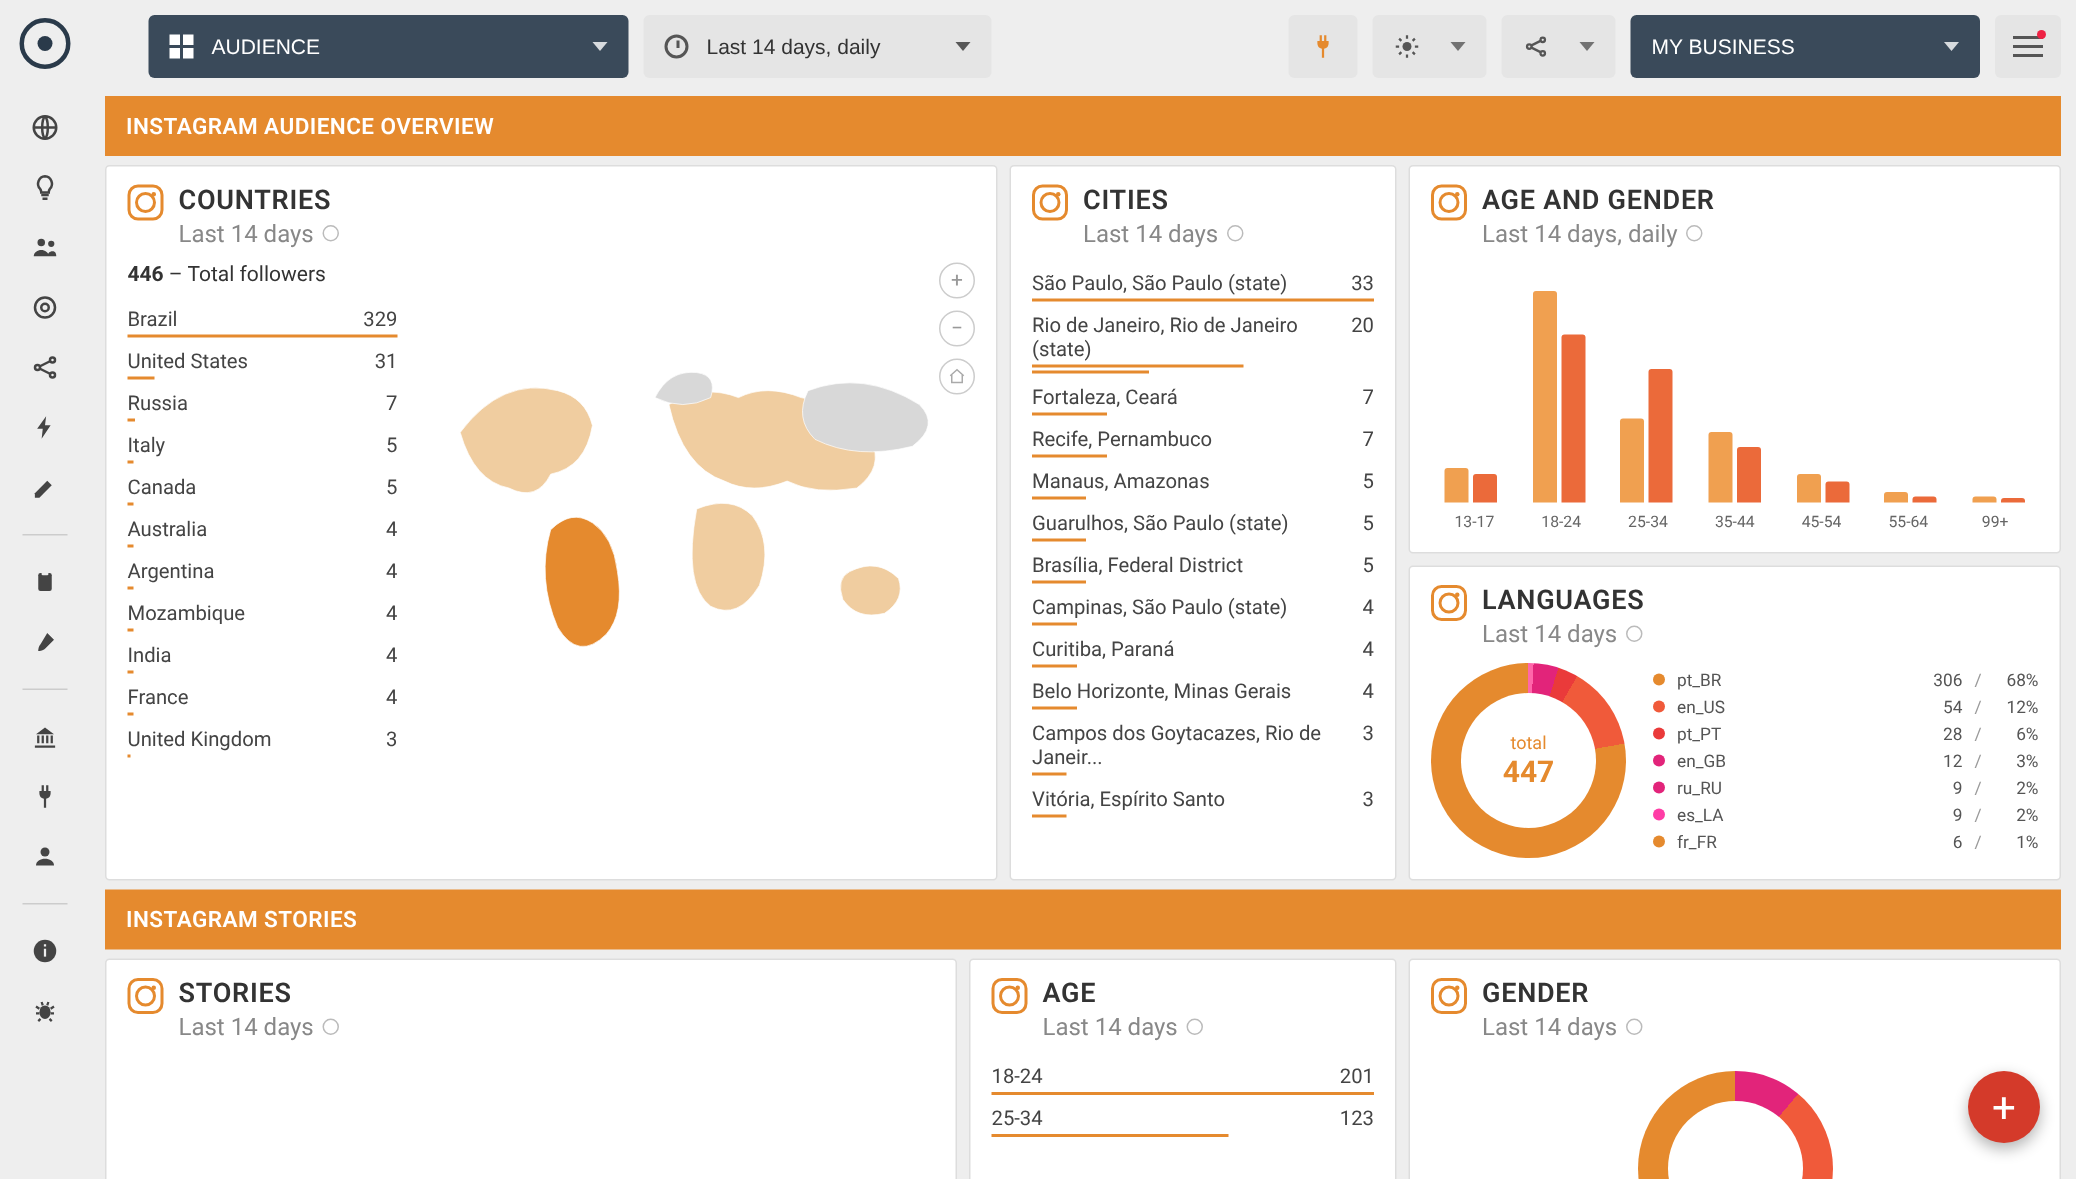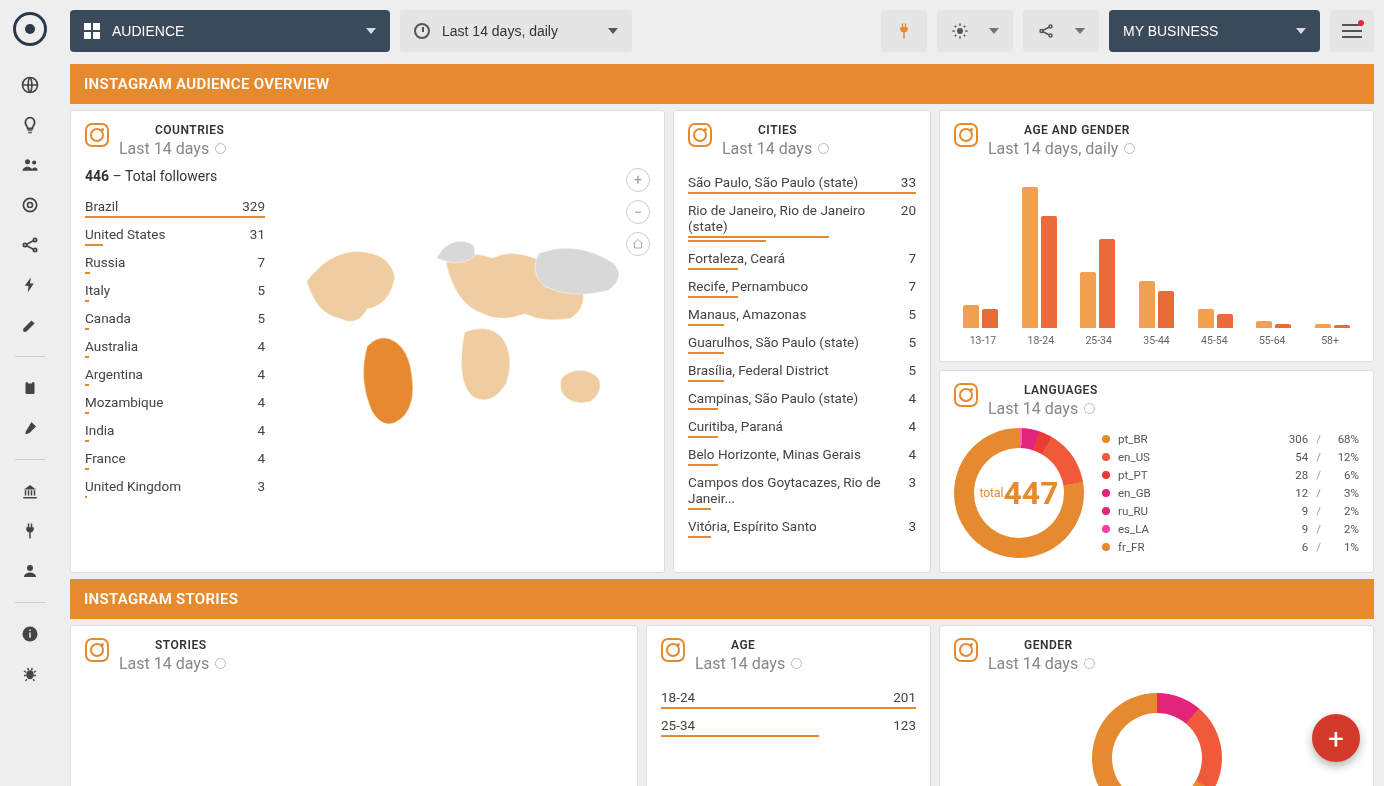"AUDIENCE" .topbar { margin-left: none -> 29px }
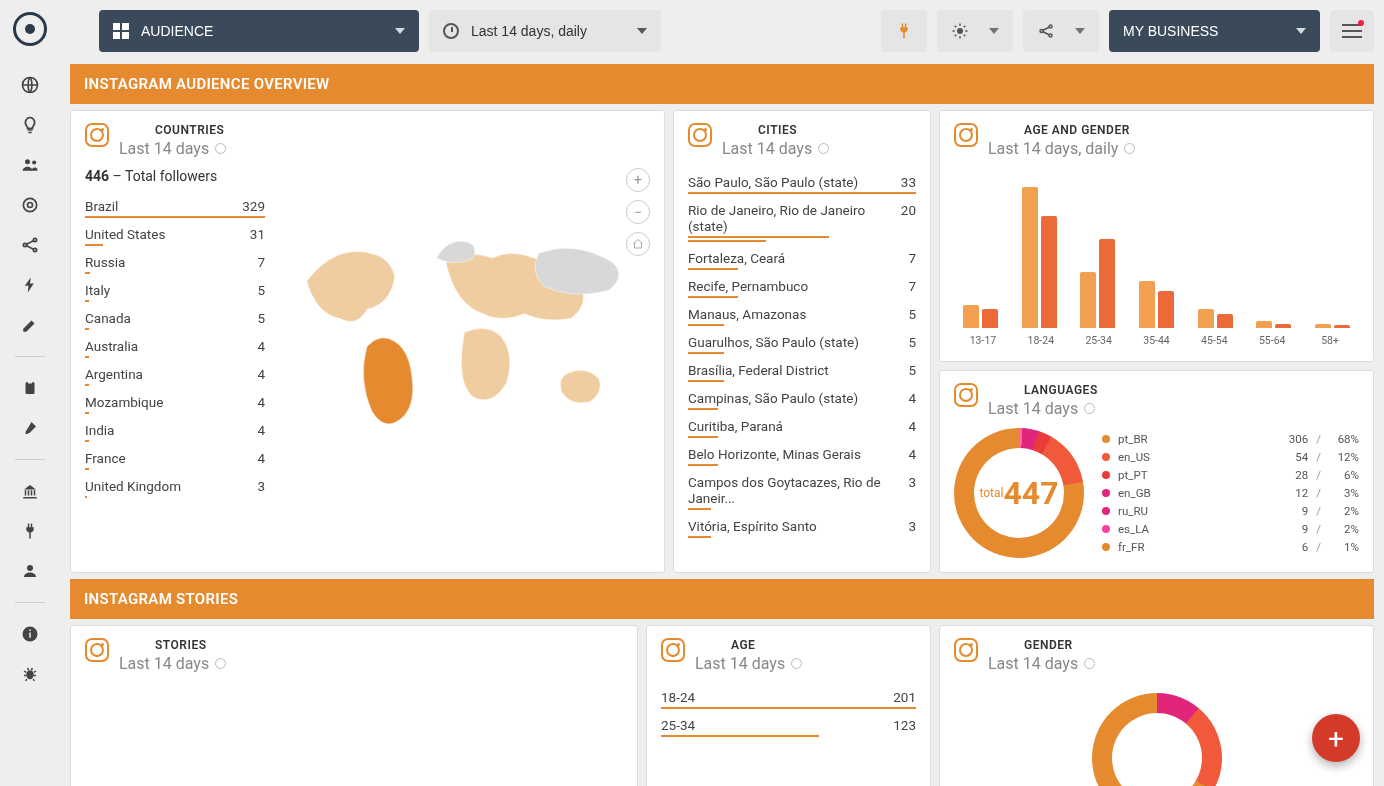"MY BUSINESS" .btn-biz { width: 211px -> 233px }
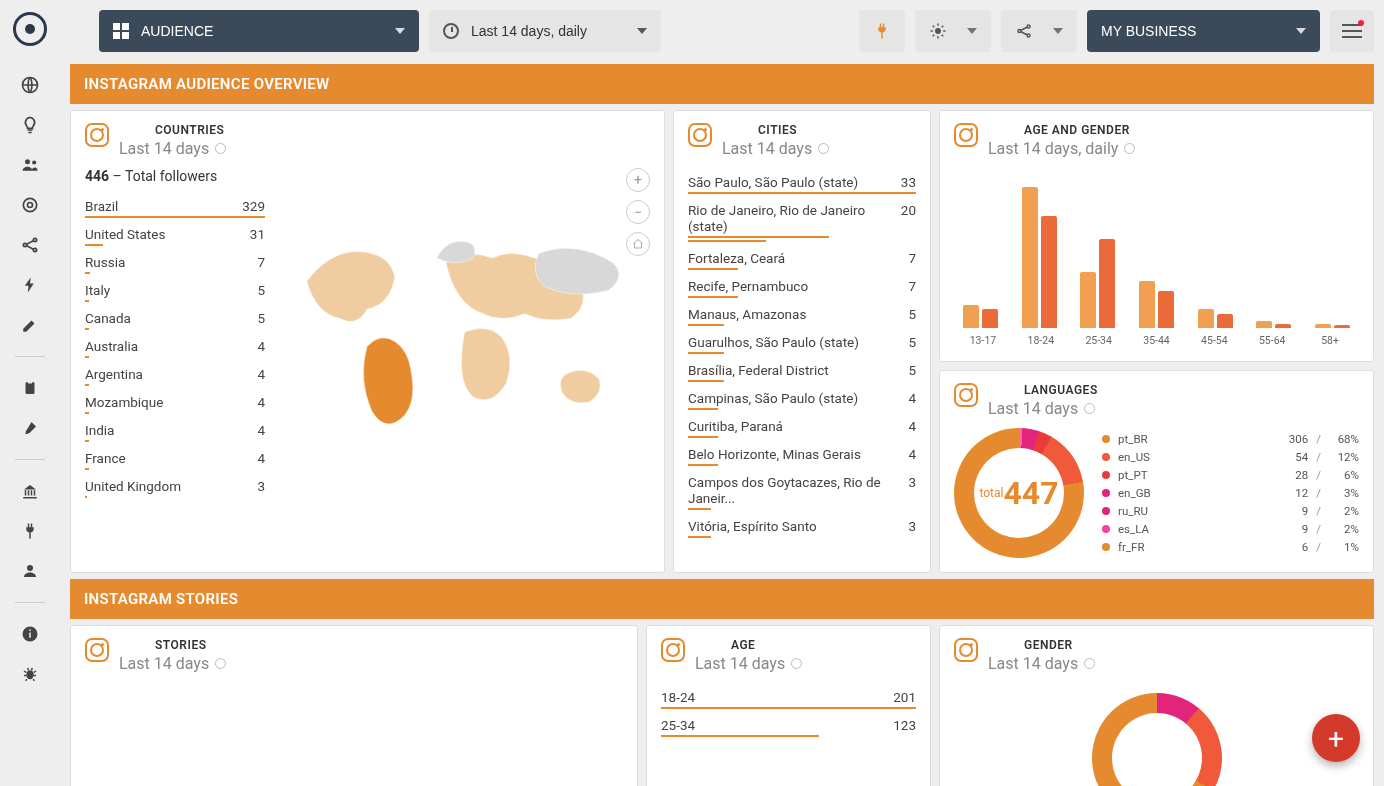"COUNTRIES" .card-title { font-size: 12px -> 18px; margin-left: 36px -> none }
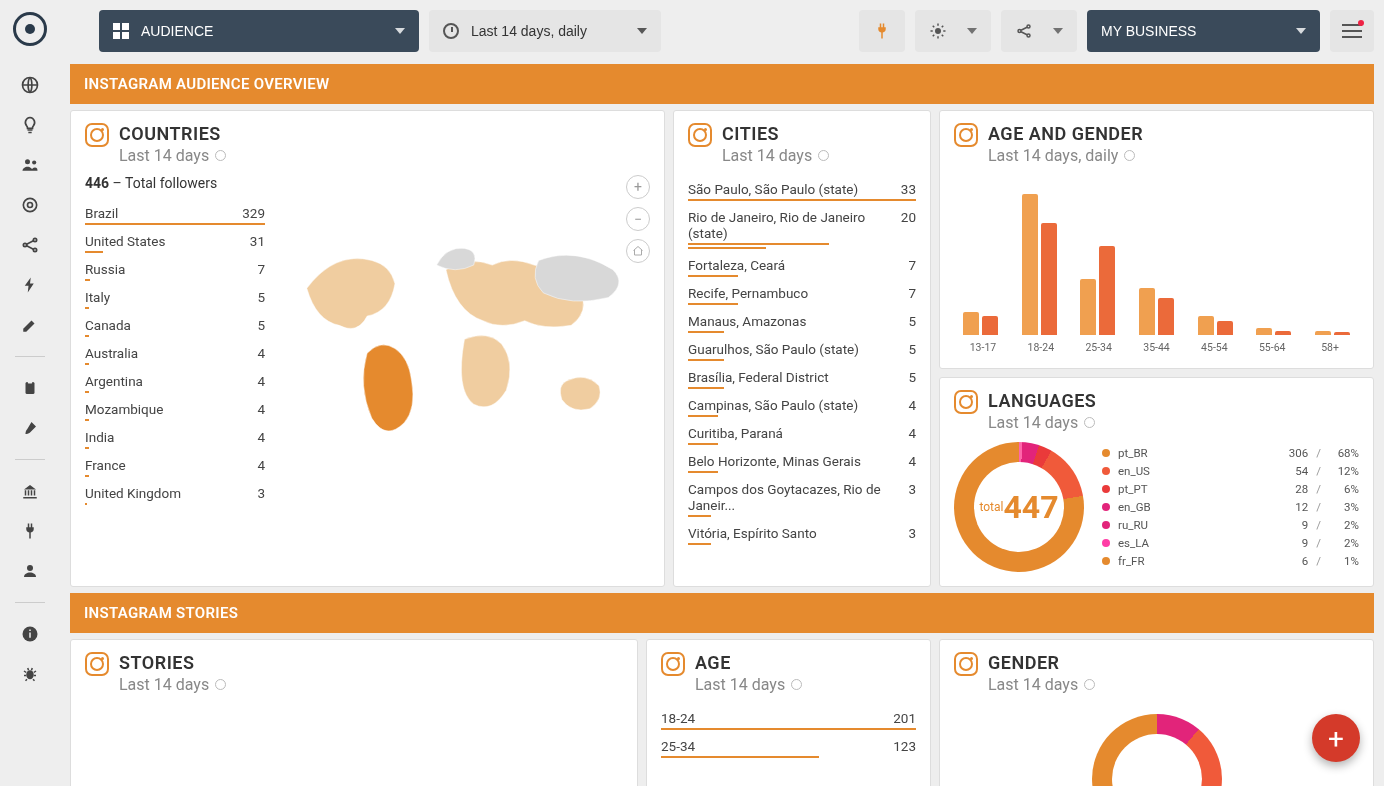"58+" span { text: 58+ -> 99+ }
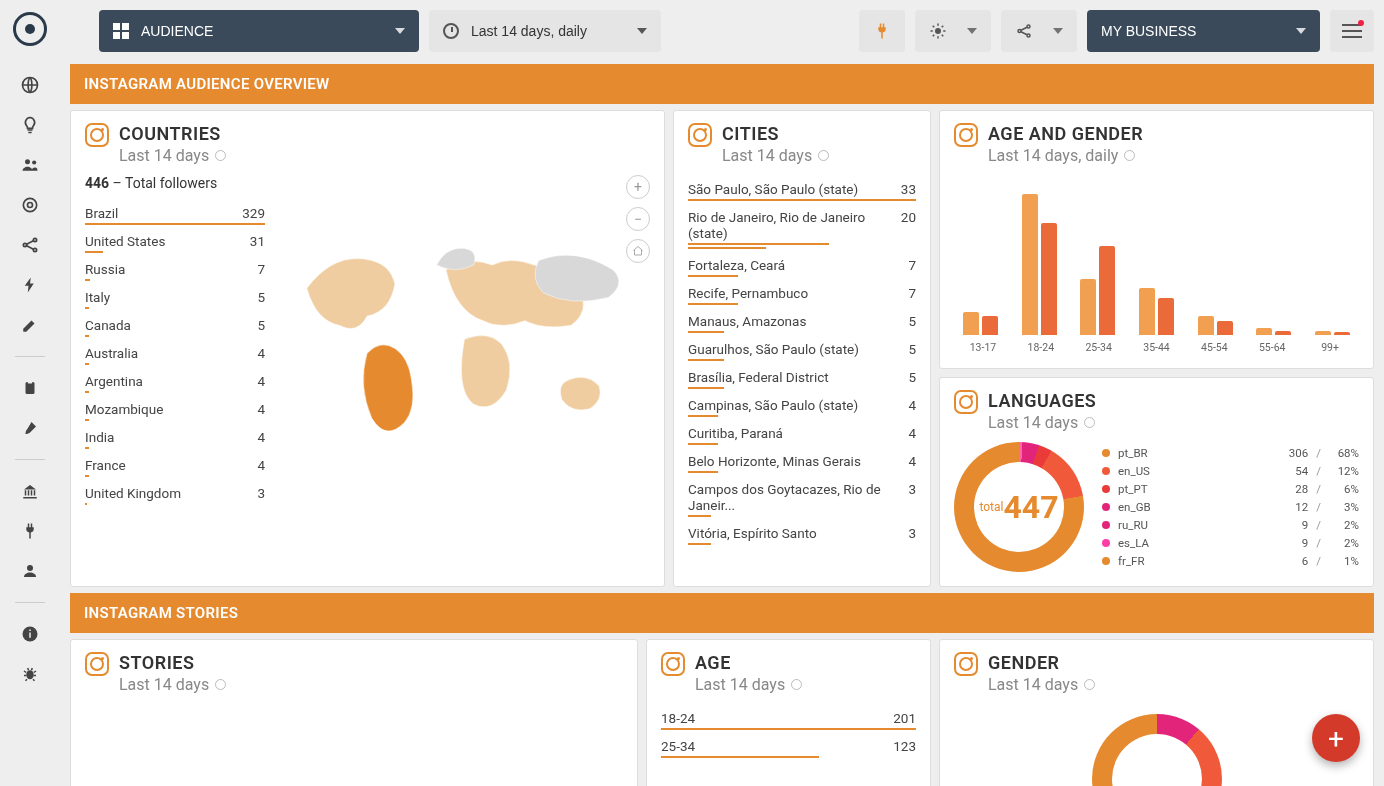"total" .donut-center { flex-direction: none -> column }
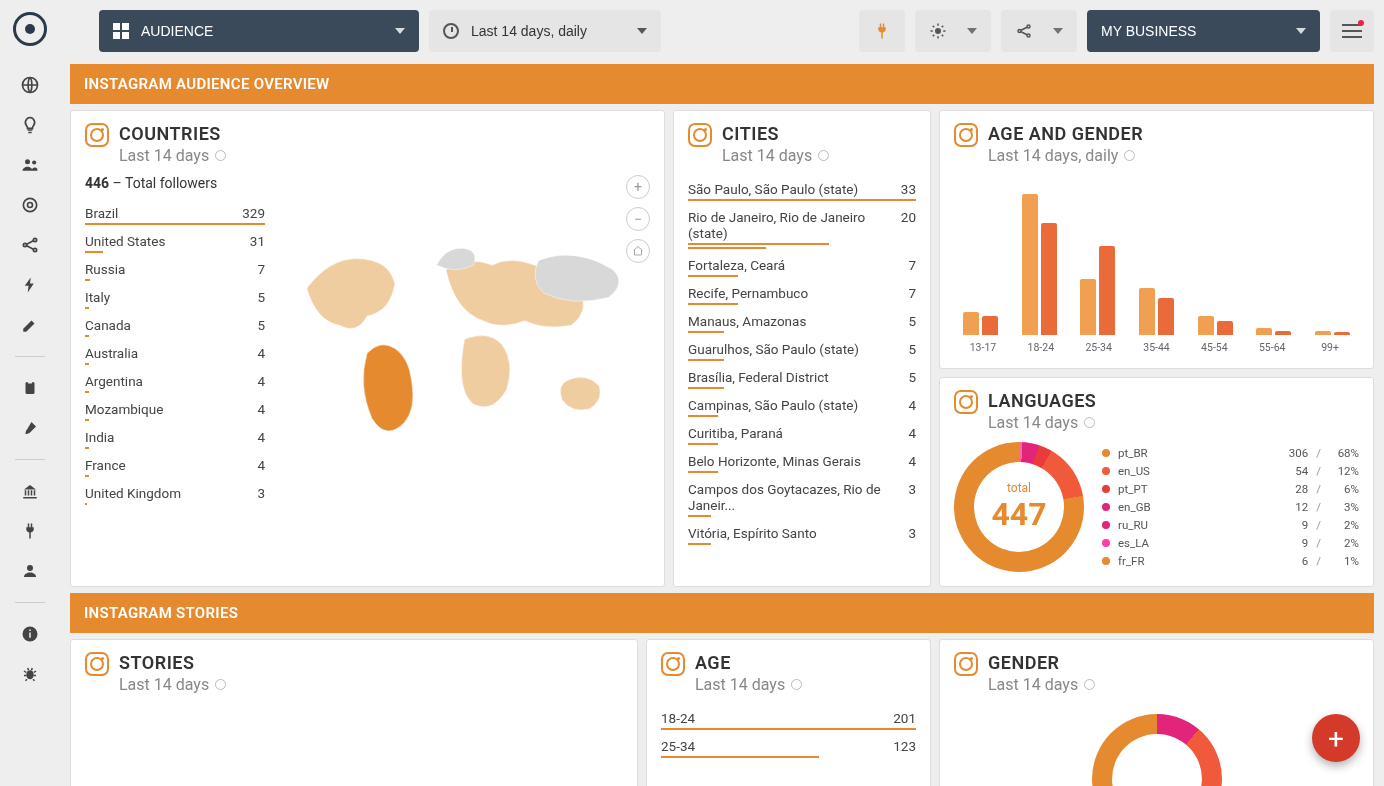"447" .donut-center .num { font-size: 32px -> 20px }
